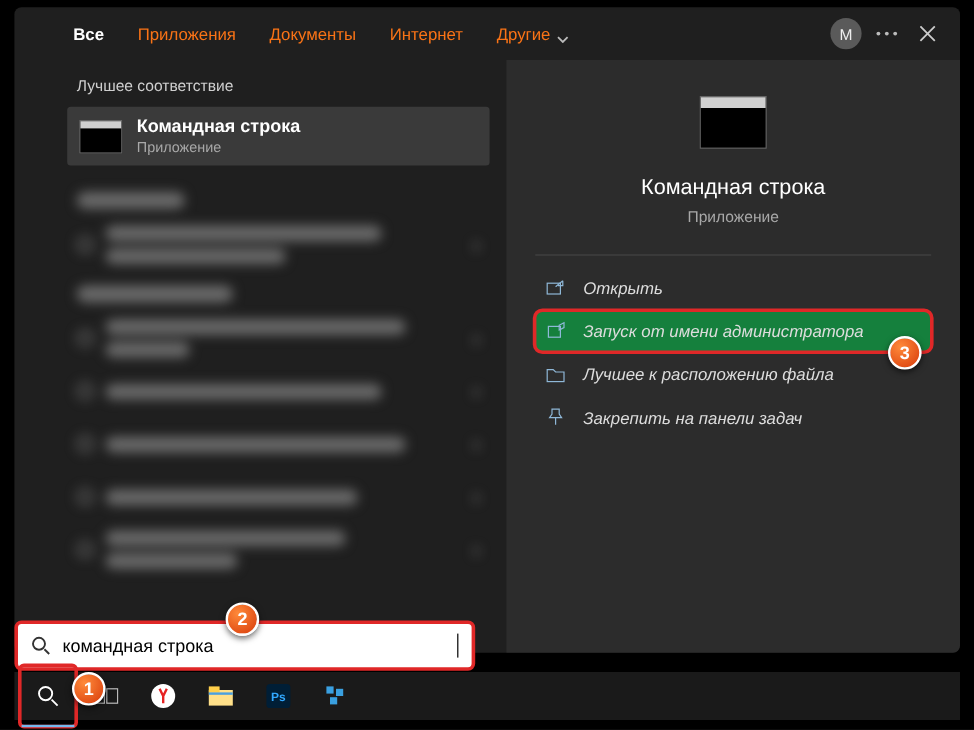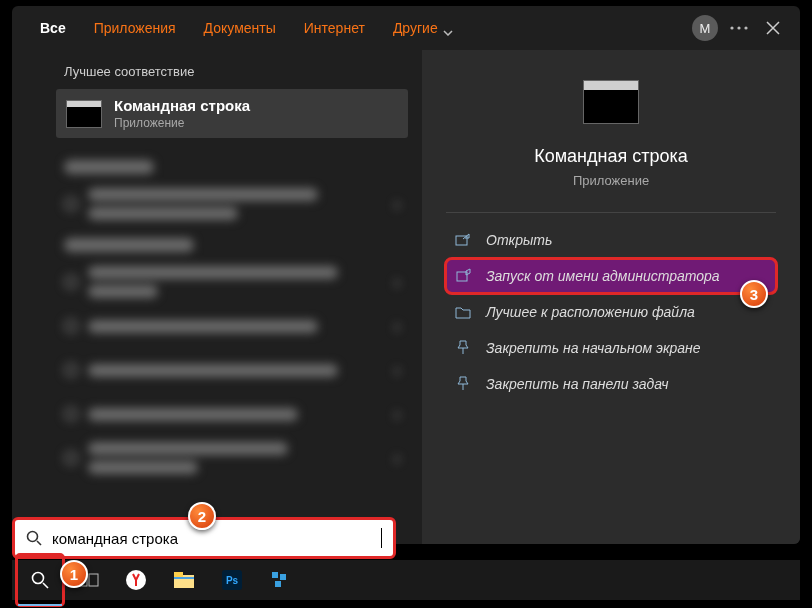"Все" .tabs { padding: 0 10px 0 14px -> 0 10px 0 35px }
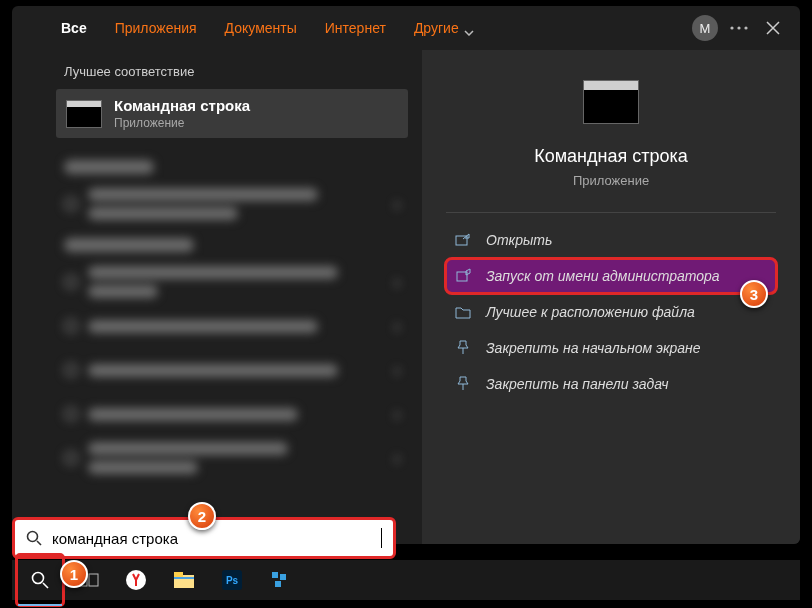"Запуск от имени администратора" .act.hl { background: #701a75 -> #15803d }
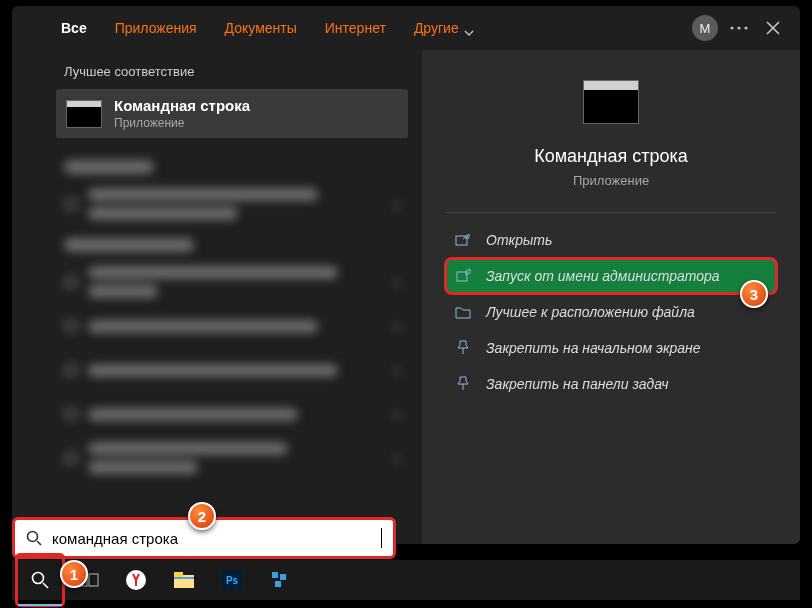"Закрепить на начальном экране" div.act { html: <div> <span> <svg> <path></path> </svg> </span> <span>Закрепить на начальном экране</span> </div> -> none }
